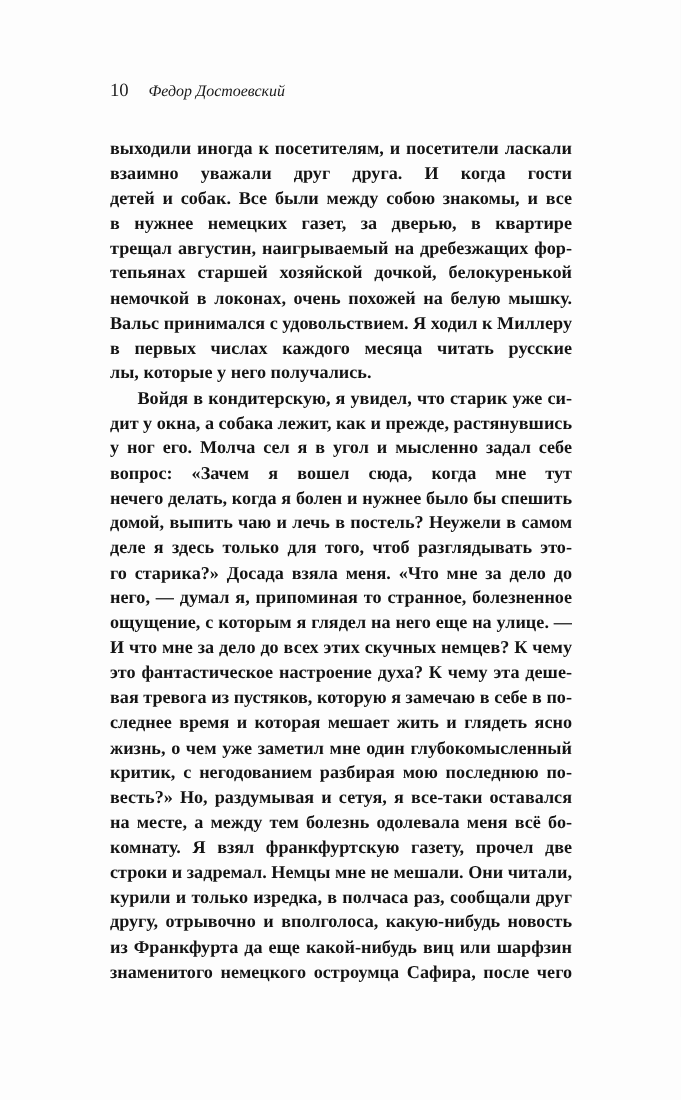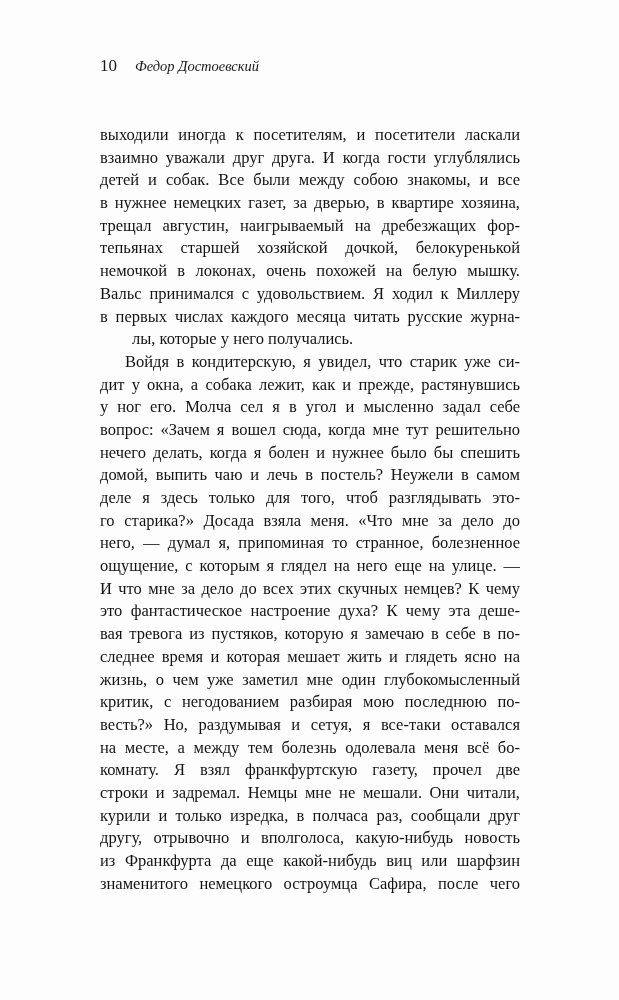"10 Федор Достоевский" .running-header { top: 56px -> 72px }
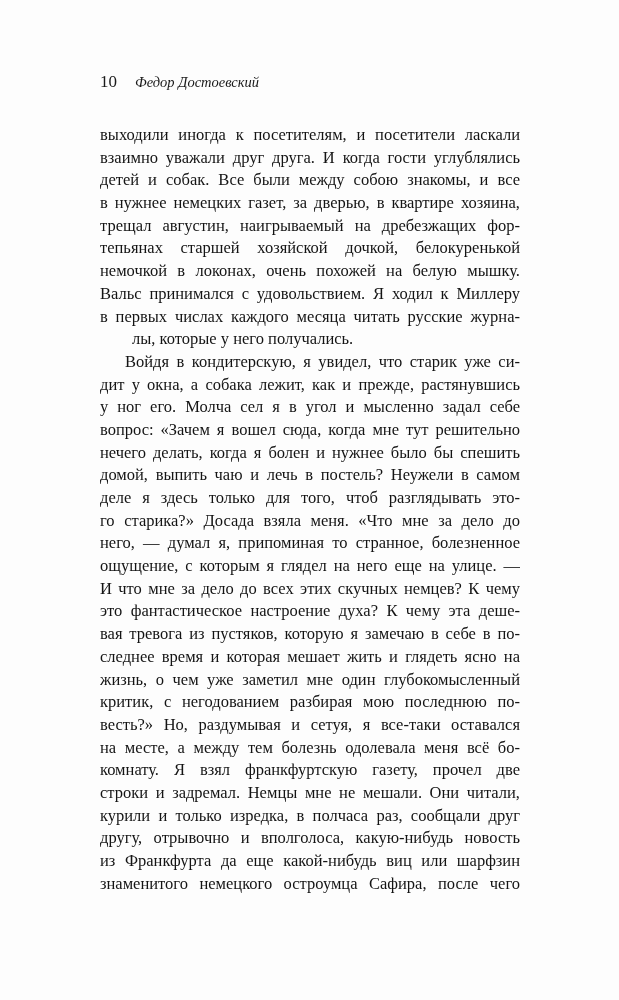"выходили иногда к посетителям, и" .para { font-weight: none -> bold }
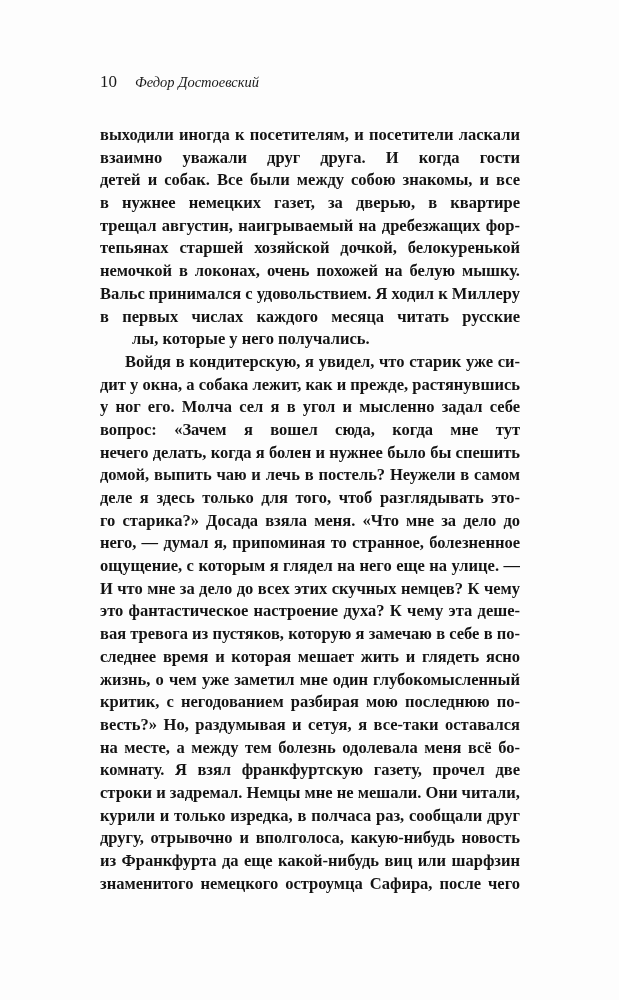"лы, которые у него получались." .line.lastline { margin-left: 32px -> none }
